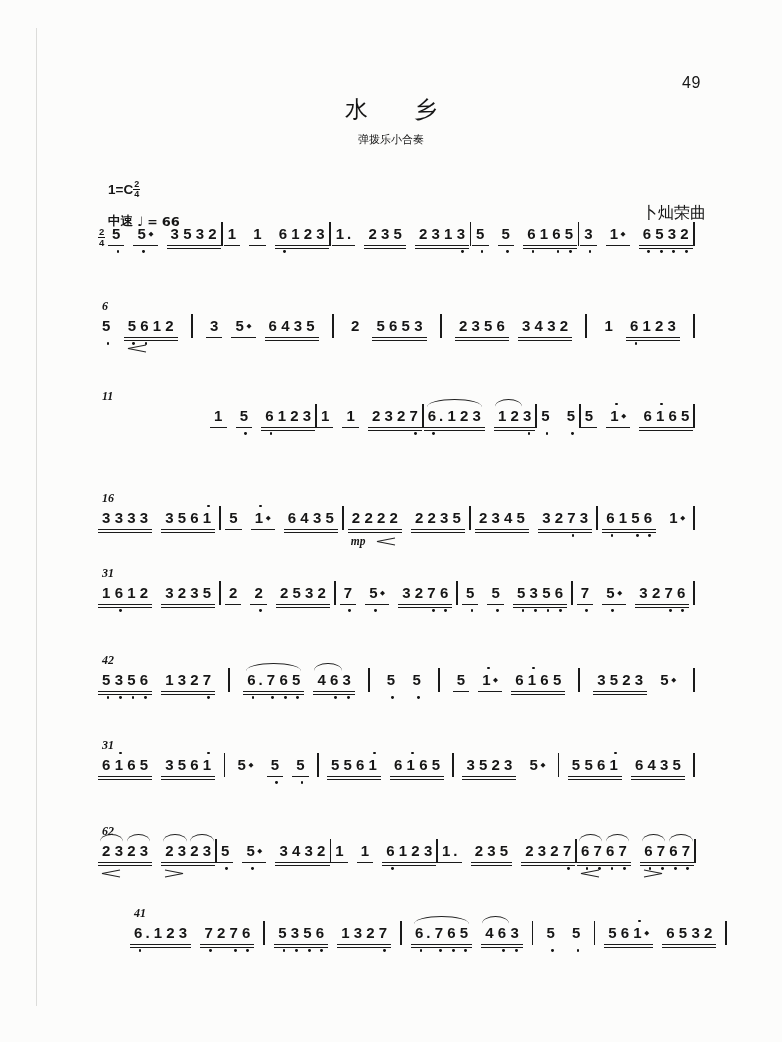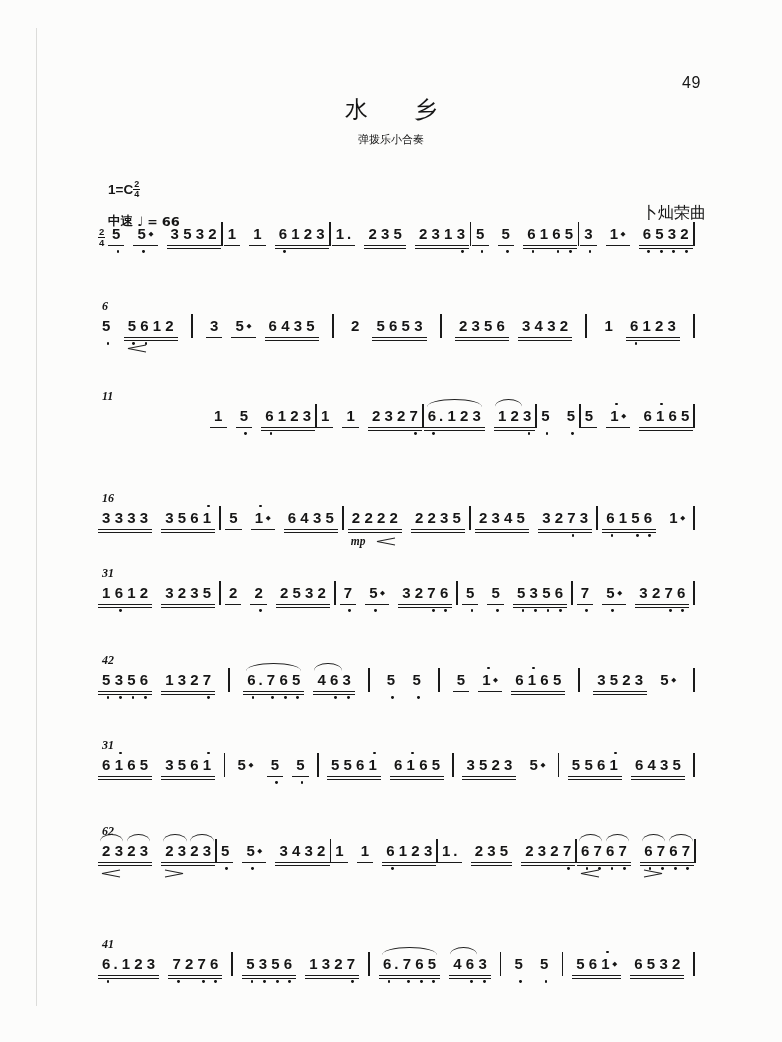"41" div.sys { margin-left: none -> 32px; top: 956px -> 925px }
